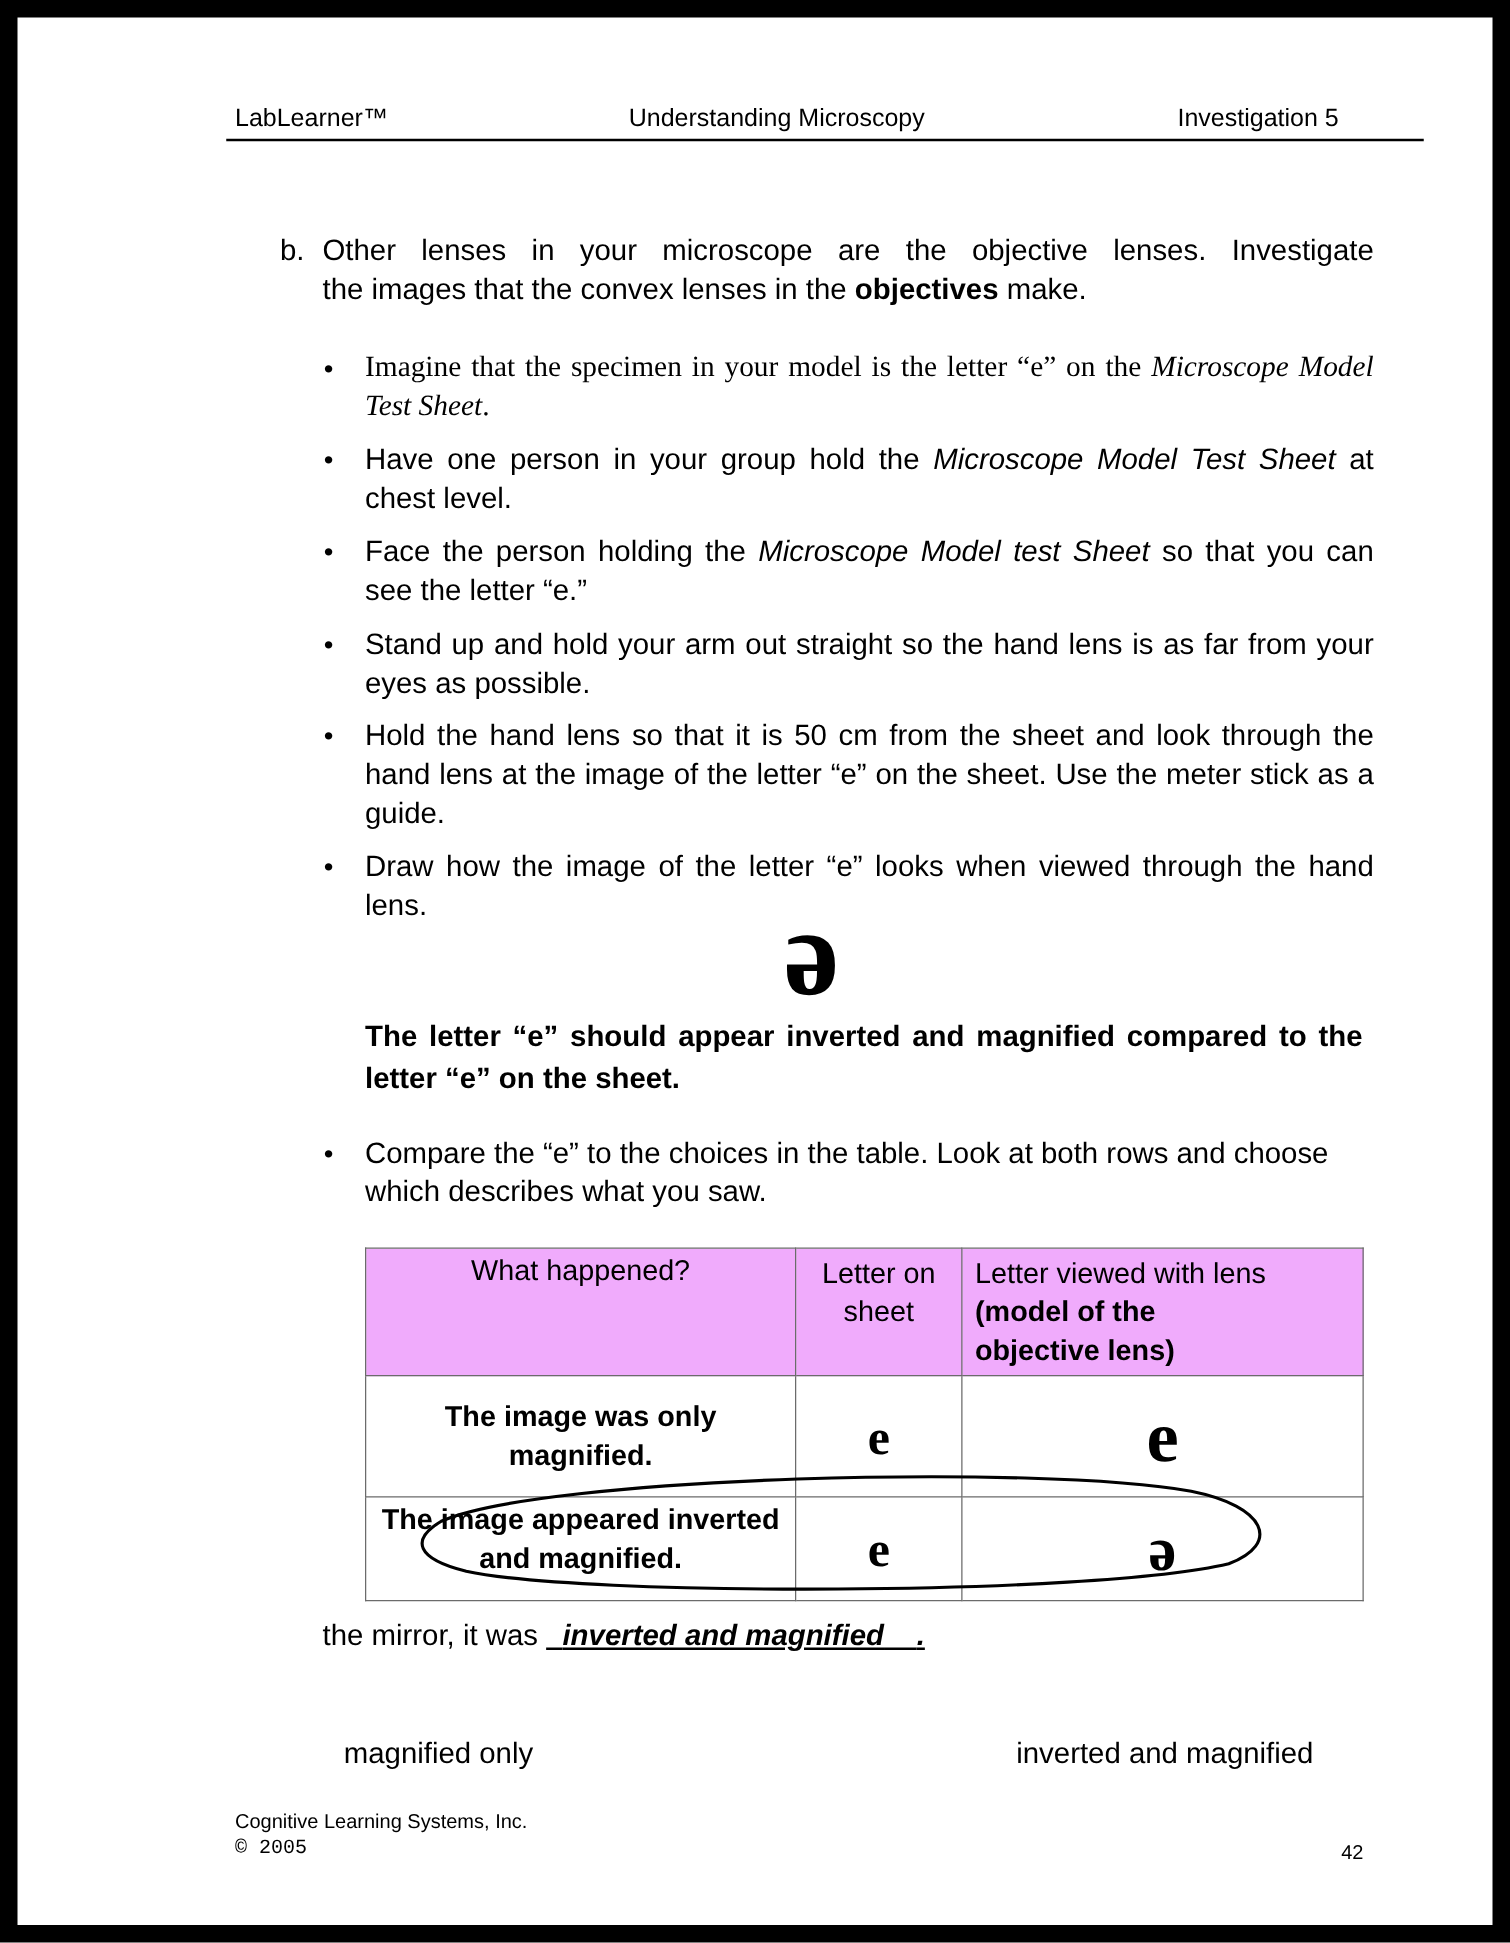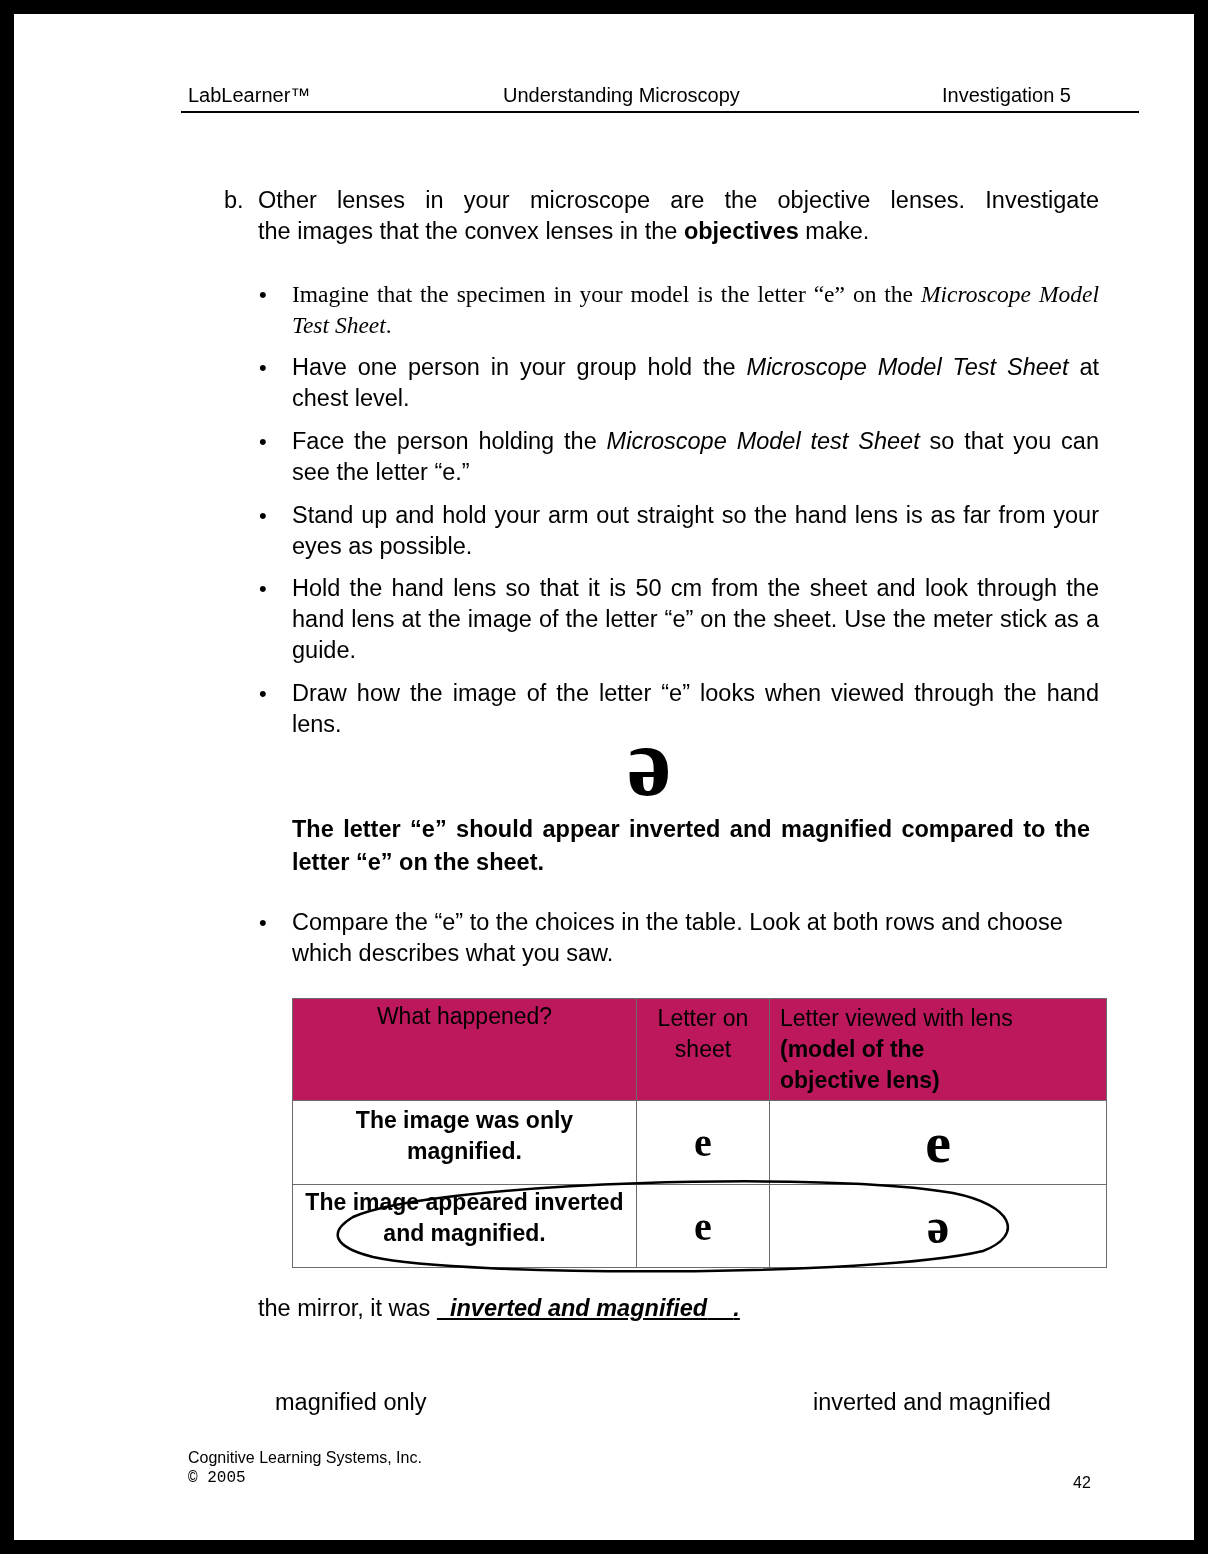"What happened?" table.t tr.head td { background: #be185d -> #f0abfc }
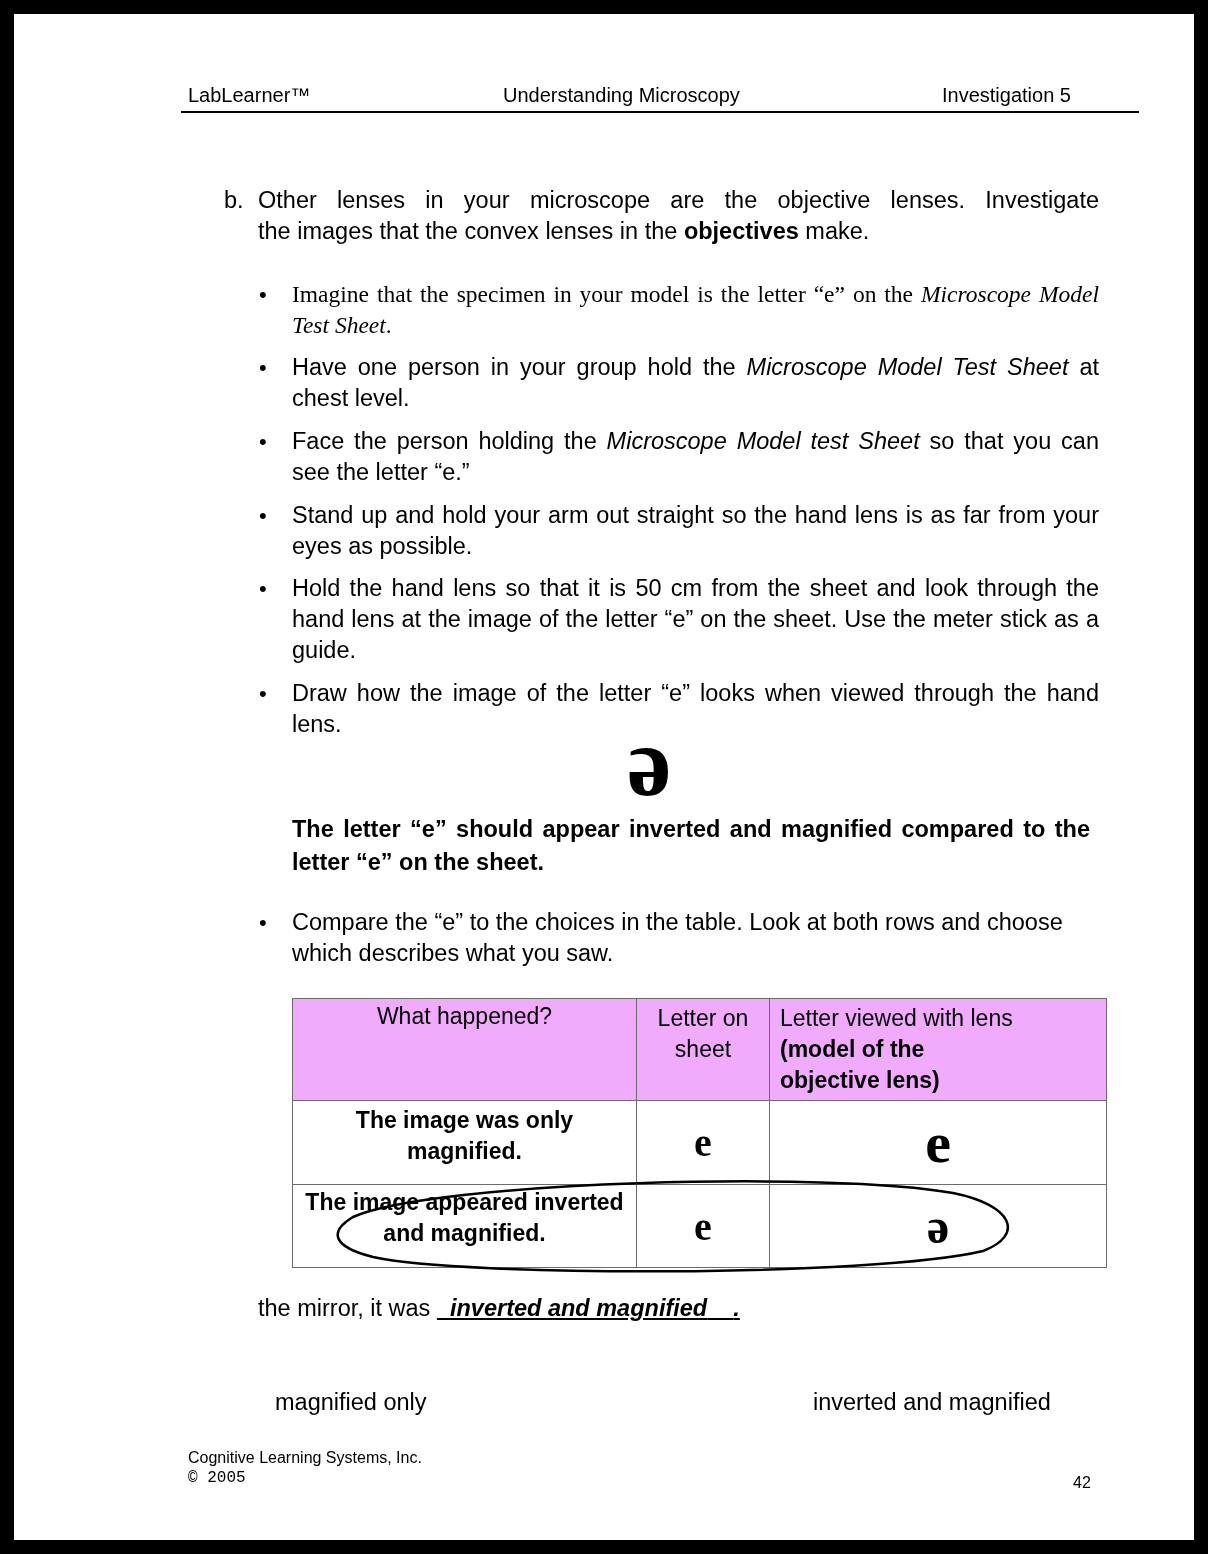"Letter viewed with lens" td { padding: 4px 16px 0 10px -> 4px 0 0 10px }
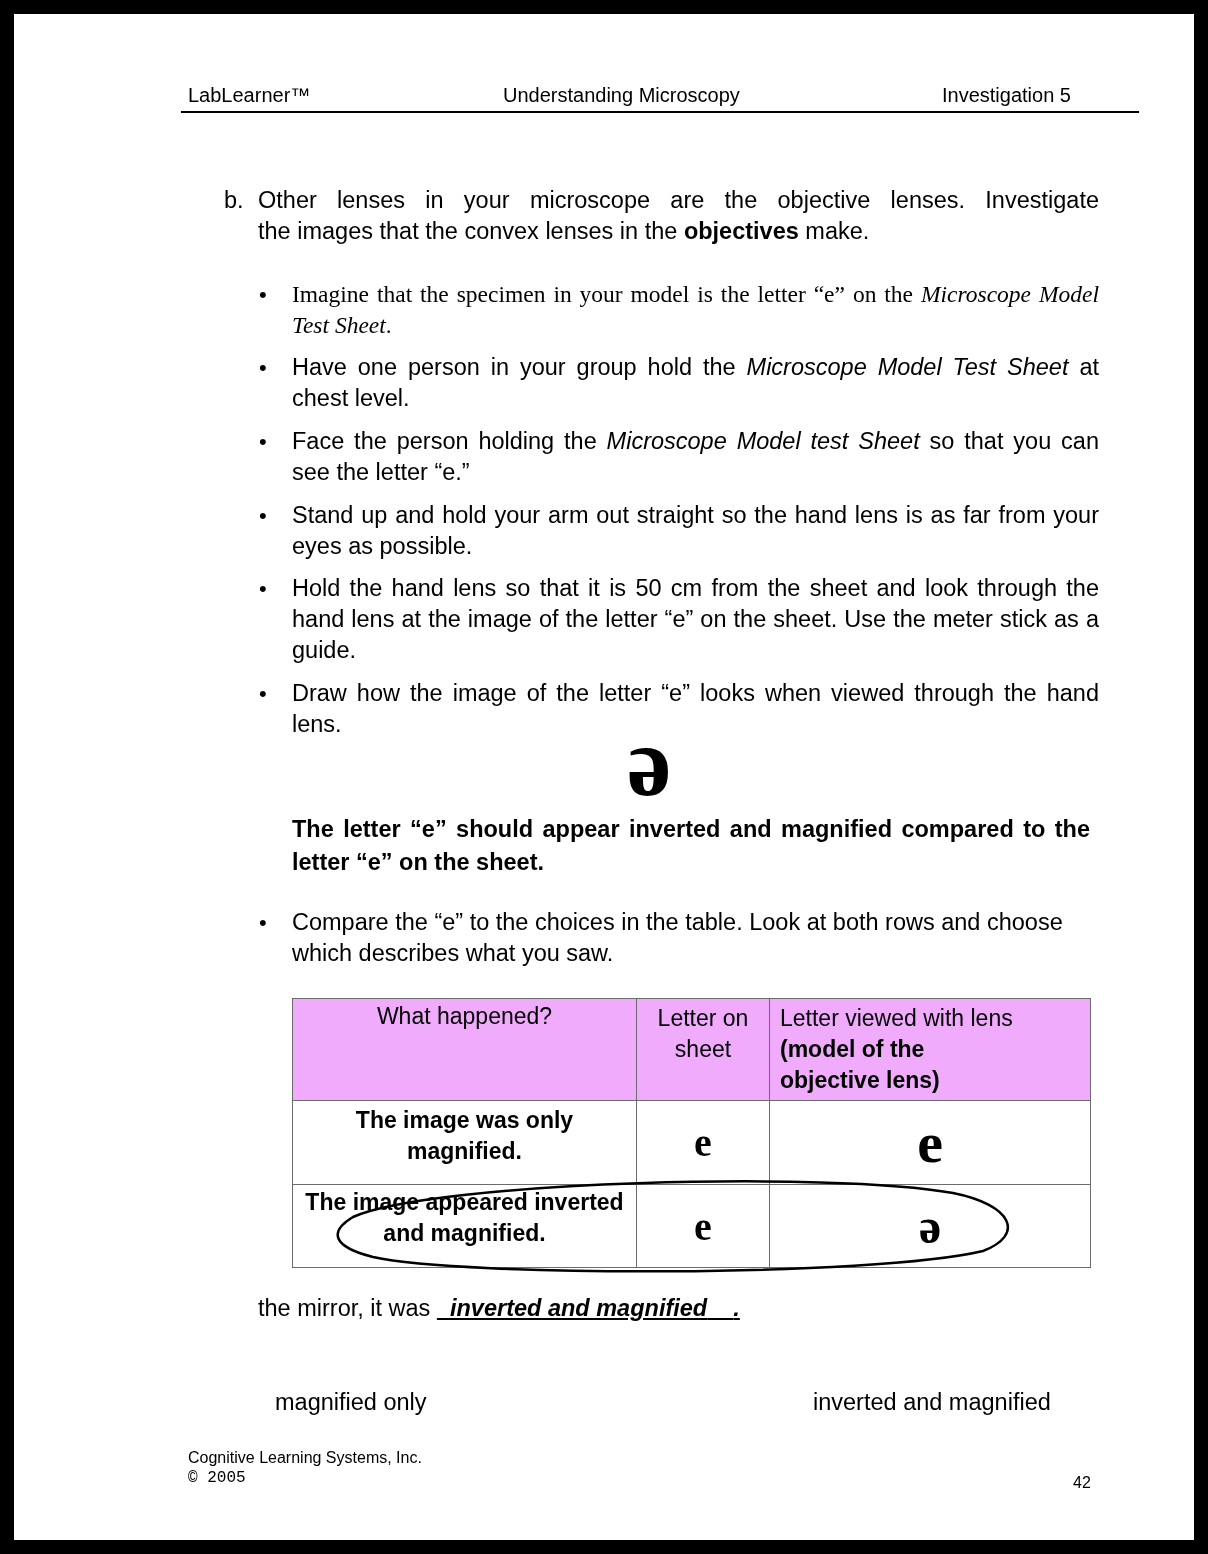"The image was only magnified." td { padding-top: 4px -> 17px }
